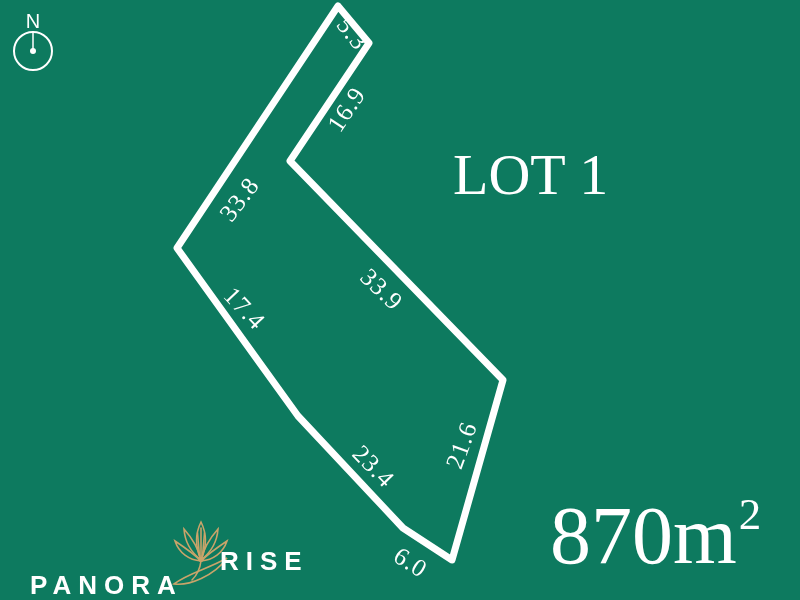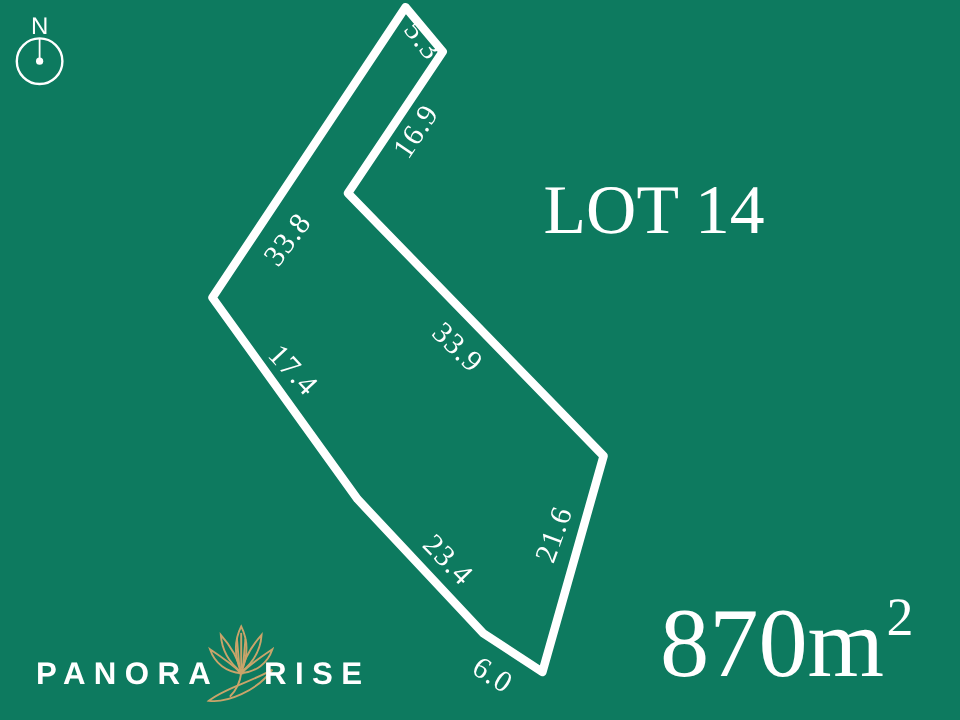"LOT 14" div.lot-title { text: 14 -> 1 }
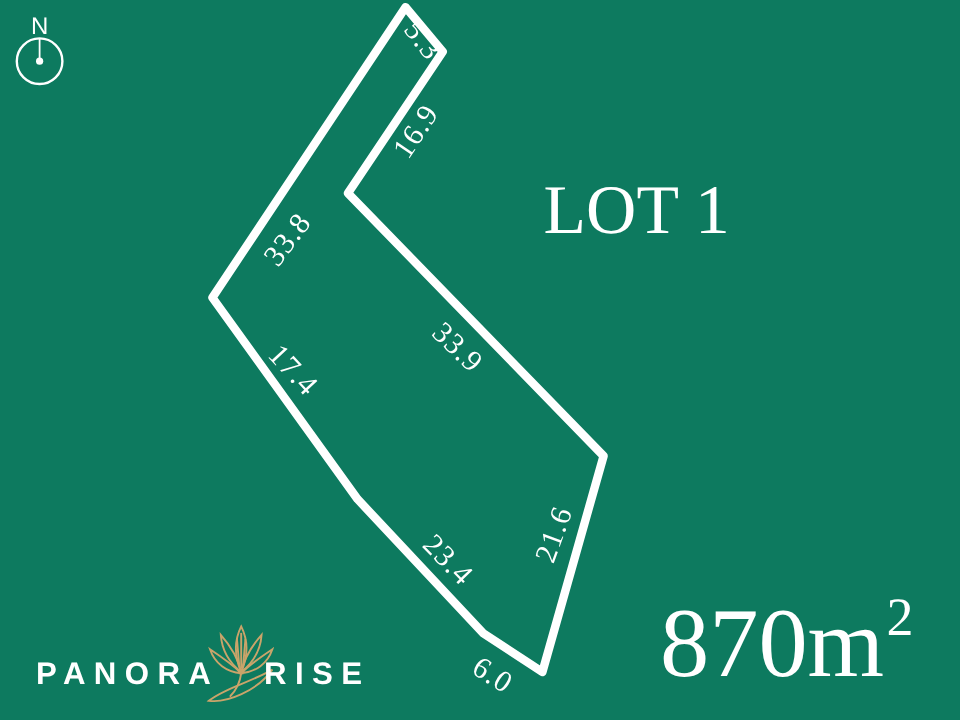"PANORA" .brand-left { margin-top: none -> 24px }
